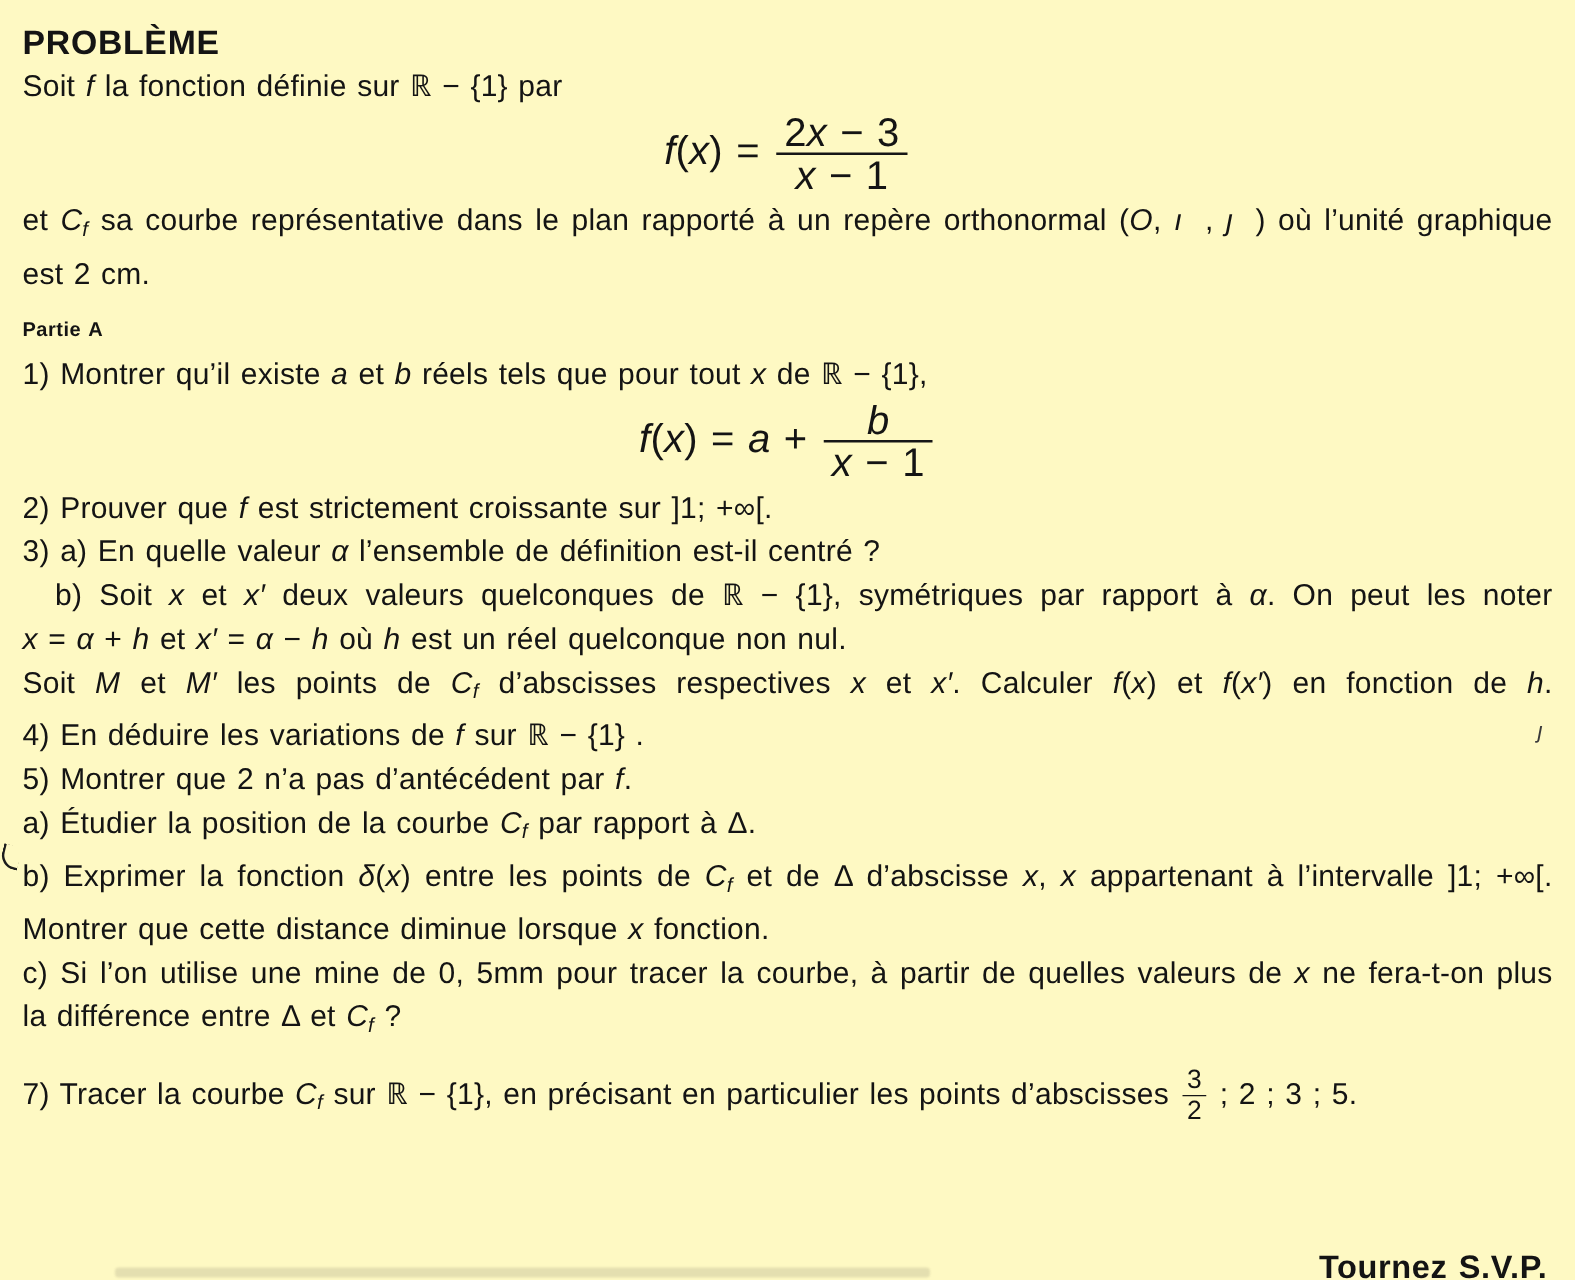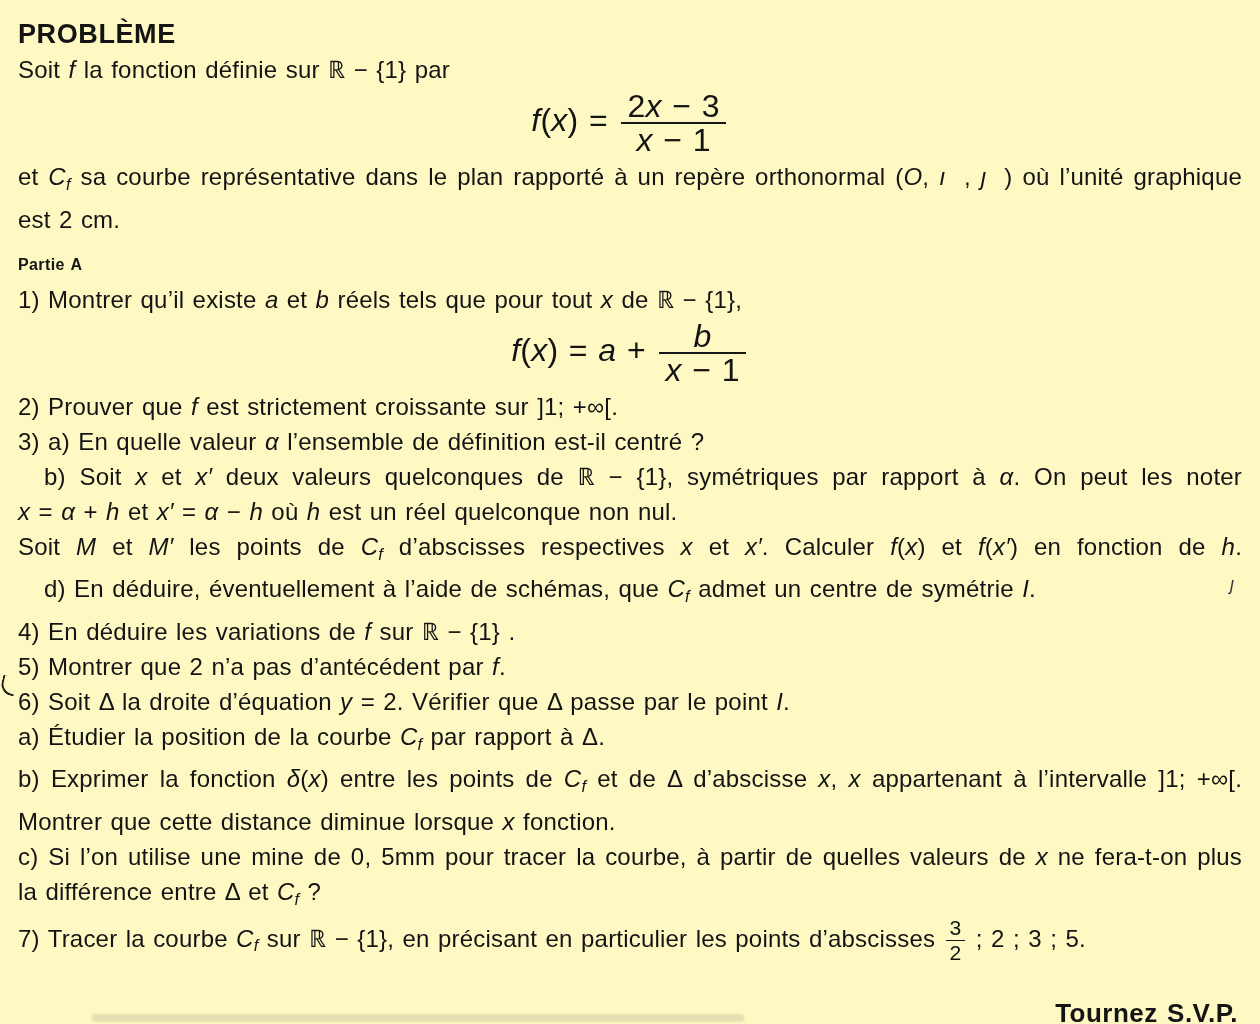"d) En déduire, éventuellement à" div.line { html: <div><span>d) En déduire, éventuellement à l’aide de schémas, que </span><span>C</span><span>f</span><span> admet un centre de symétrie </span><span>I</span><span>.</span></div> -> none }
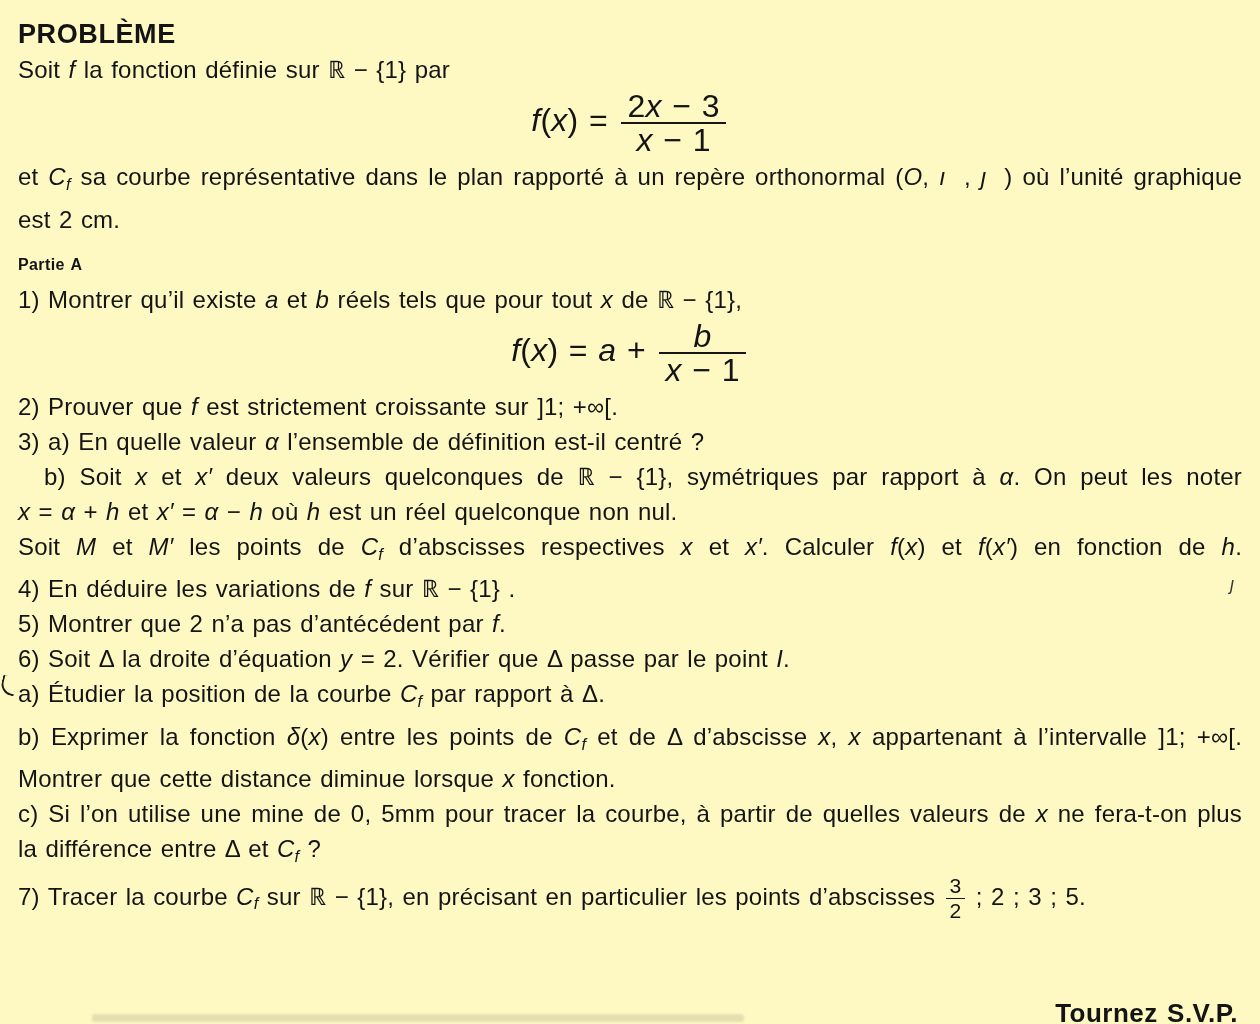"6) Soit Δ la droite" div.line { html: <div><span>6) Soit Δ la droite d’équation </span><span>y</span><span> = 2. Vérifier que Δ passe par le point </span><span>I</span><span>.</span></div> -> none }
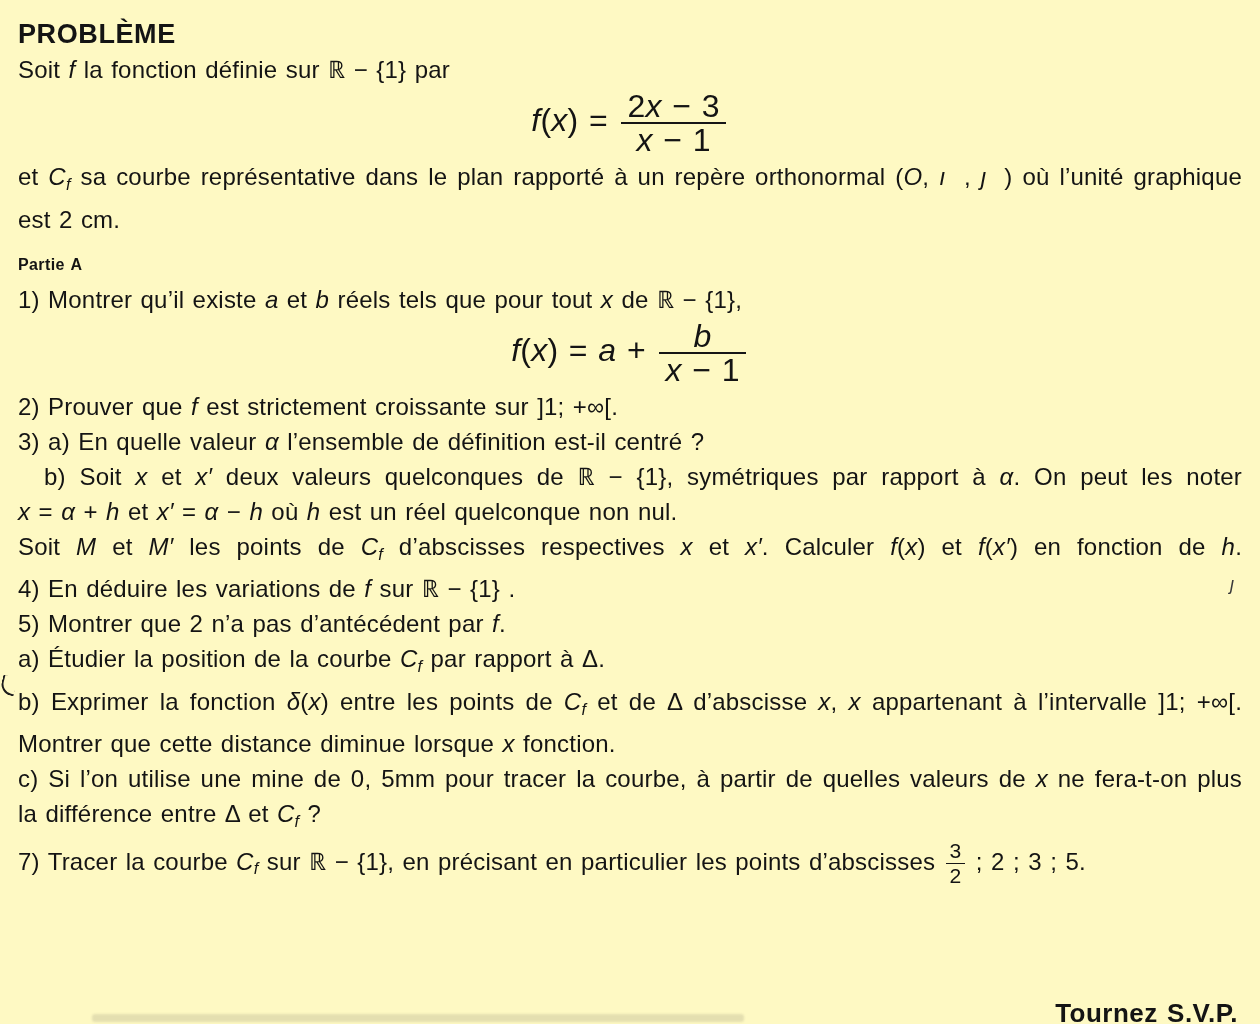"7) Tracer la courbe Cf" .line.item7 { margin-top: 0 -> 13px }
